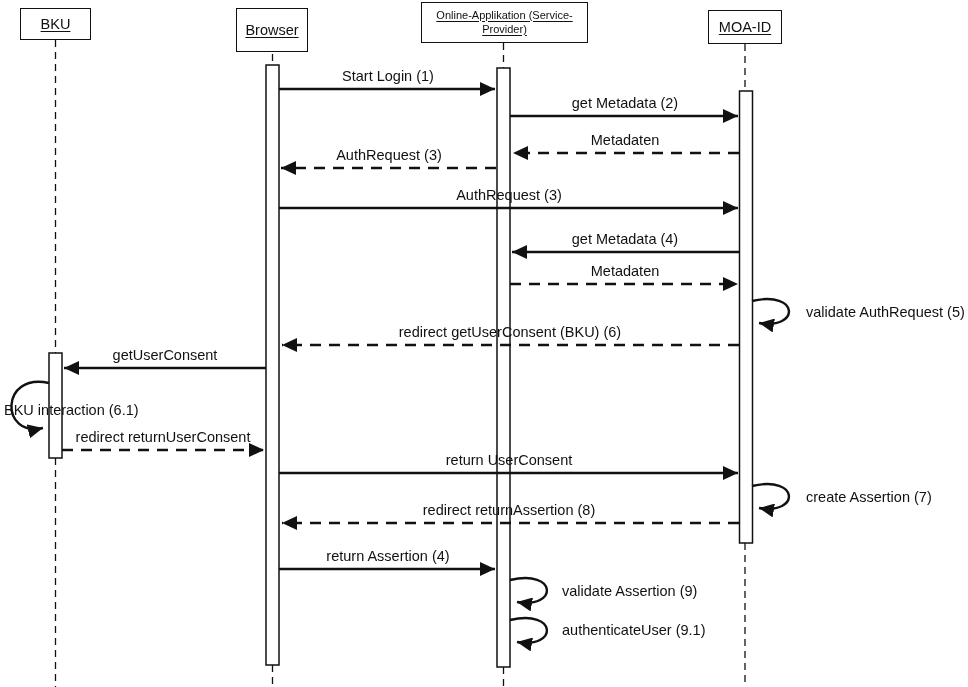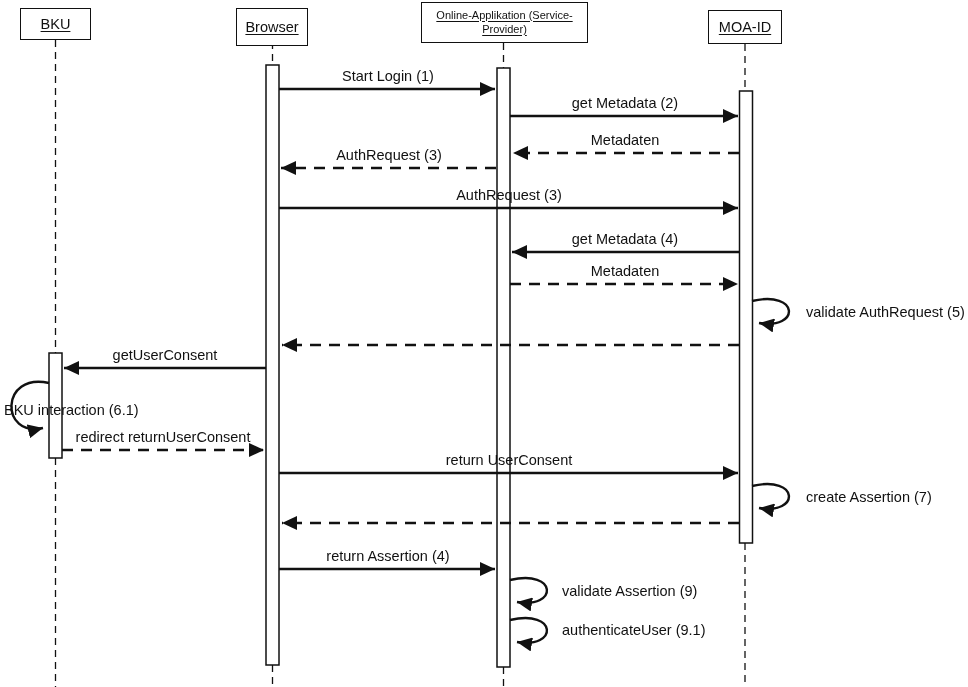"Browser" div.actor-box { height: 38px -> 44px }
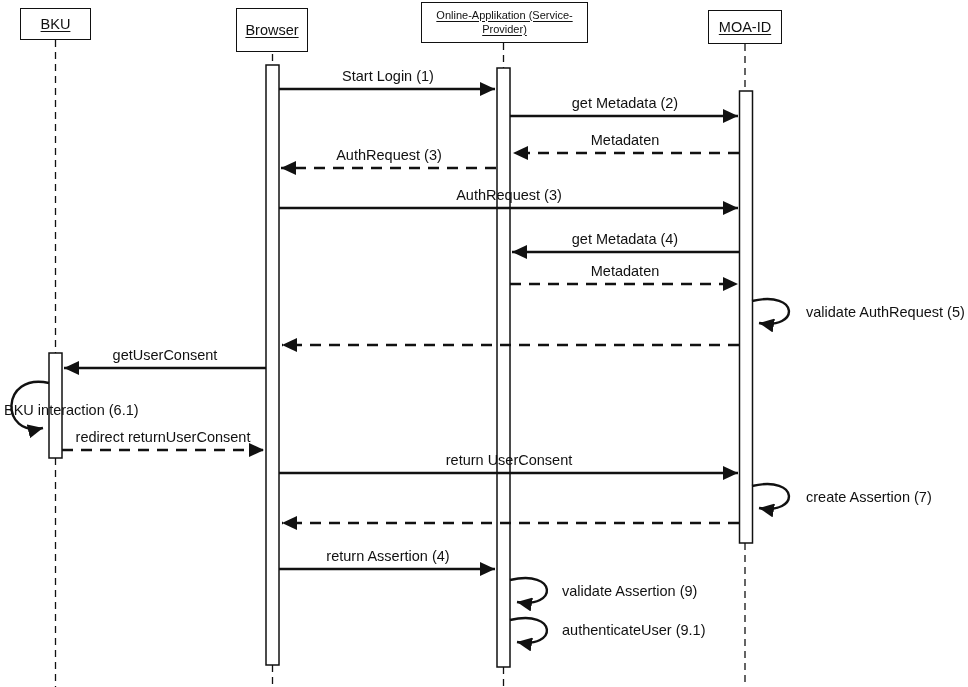"redirect getUserConsent (BKU) (6)" div.msg-label { html: none -> <div>redirect getUserConsent (BKU) (6)</div> }
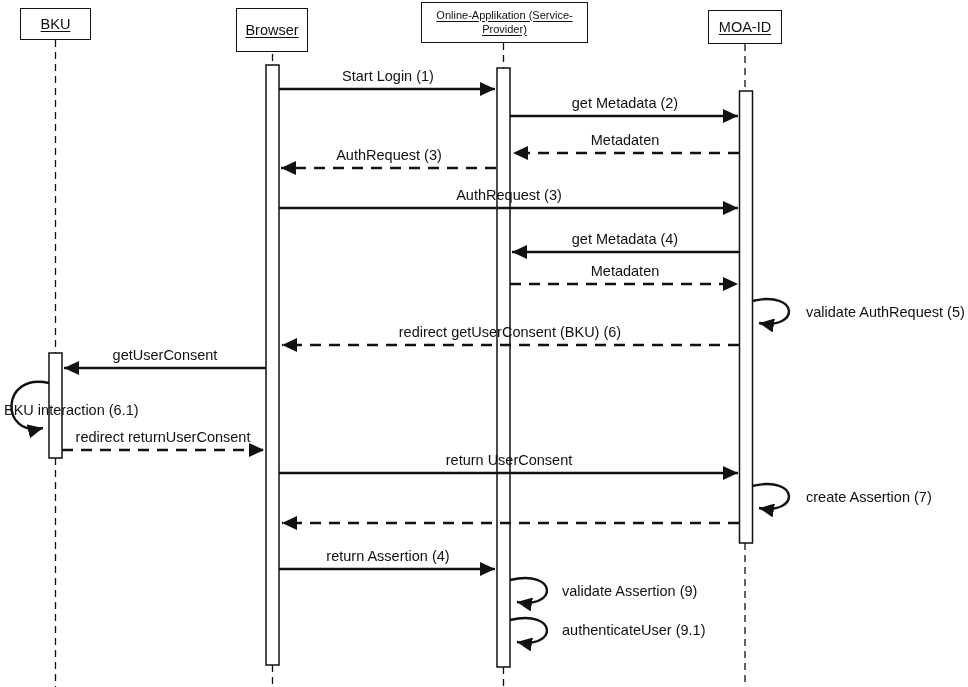"redirect returnAssertion (8)" div.msg-label { html: none -> <div>redirect returnAssertion (8)</div> }
